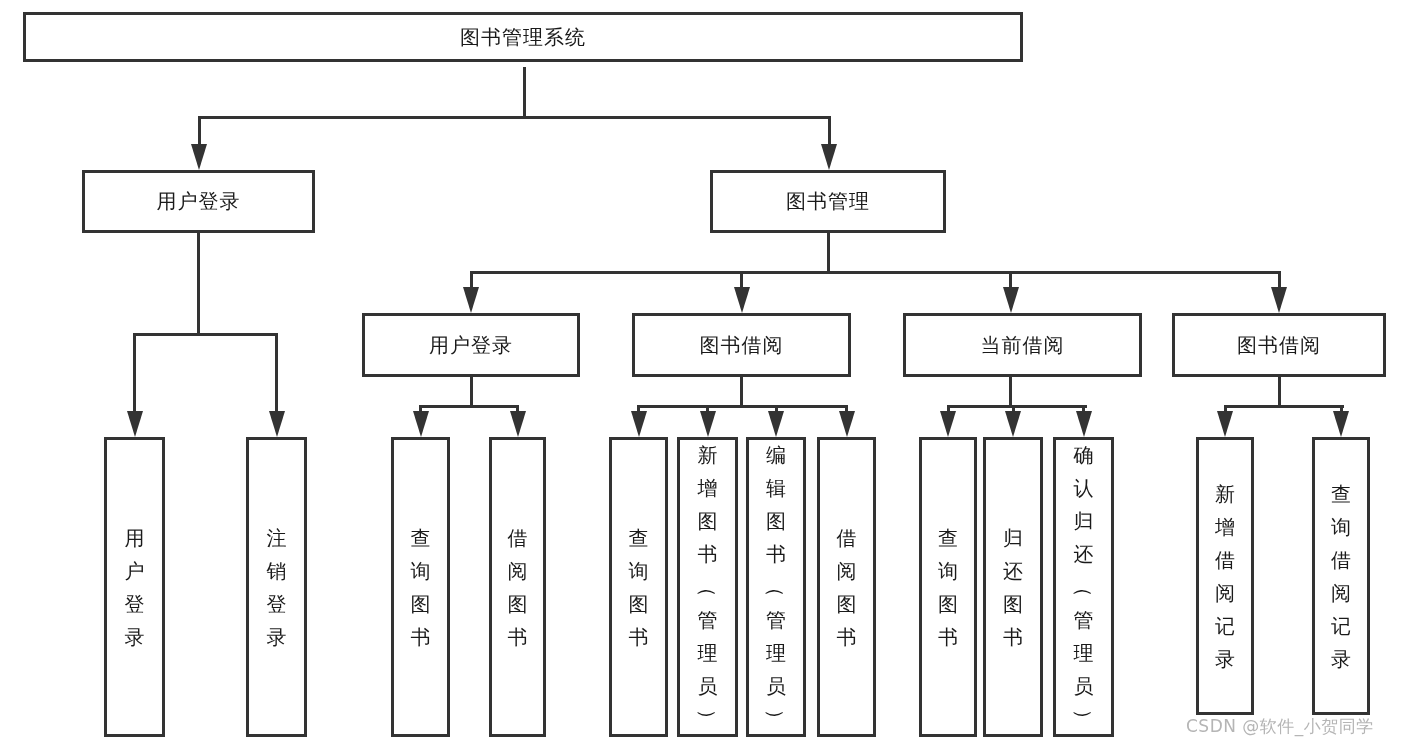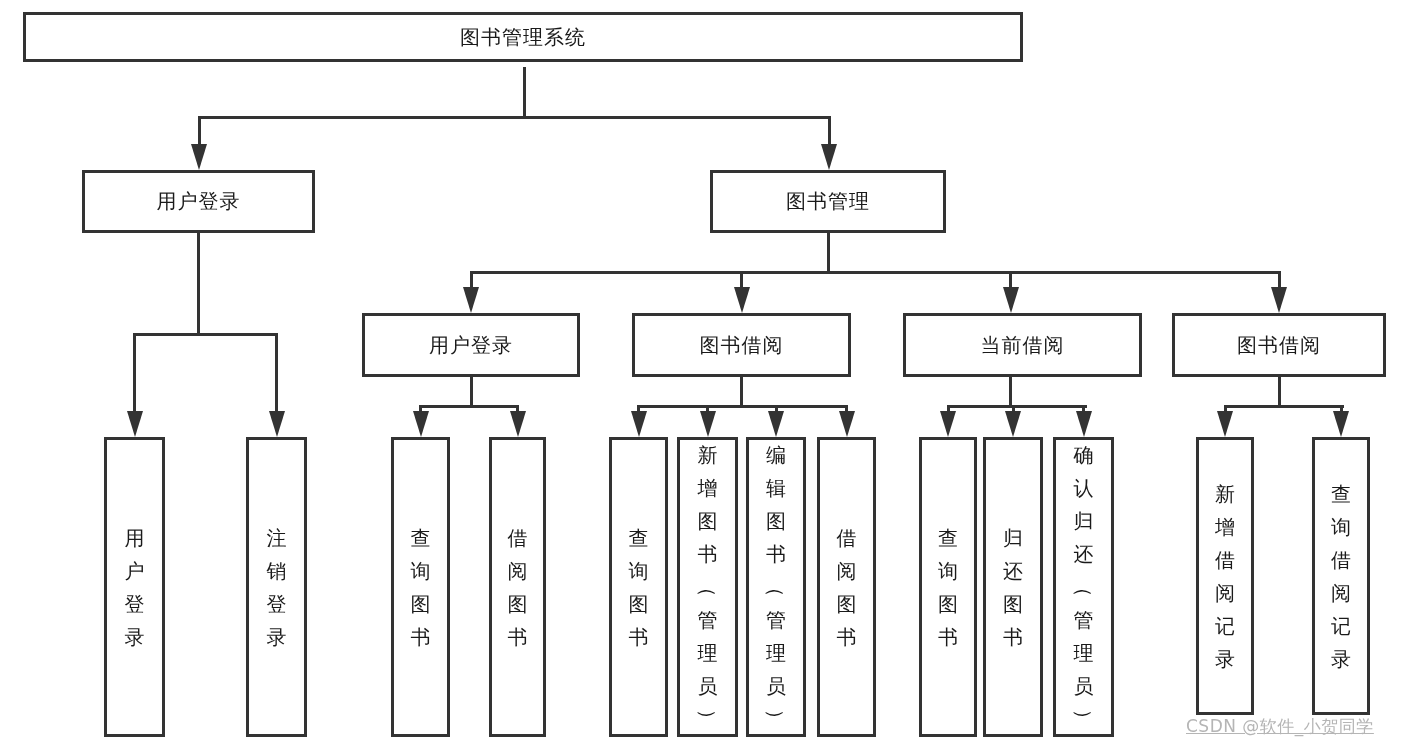"CSDN @软件_小贺同学" .watermark { text-decoration: underline -> none }
